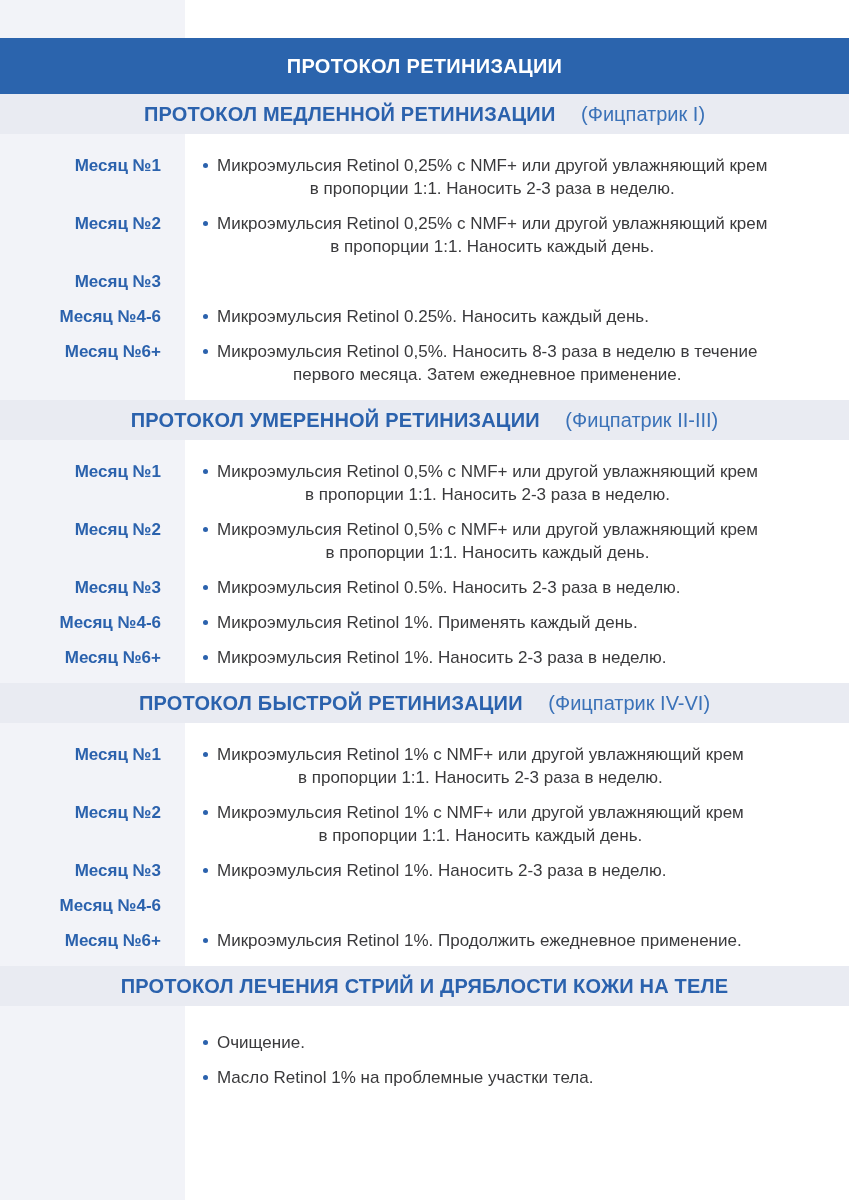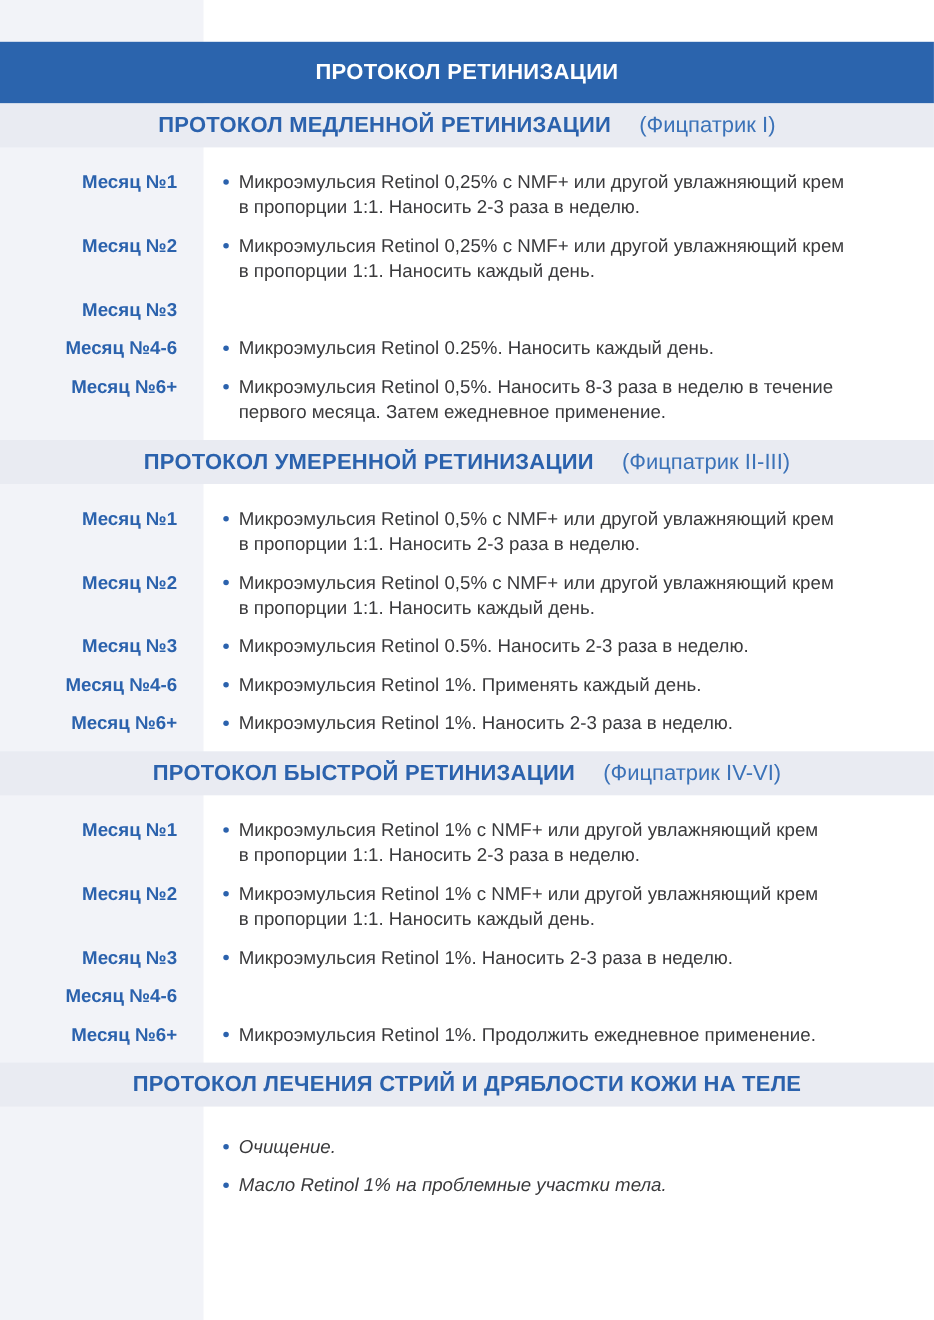"Микроэмульсия Retinol 0,25% с NMF+" .row-content { text-align: none -> center }
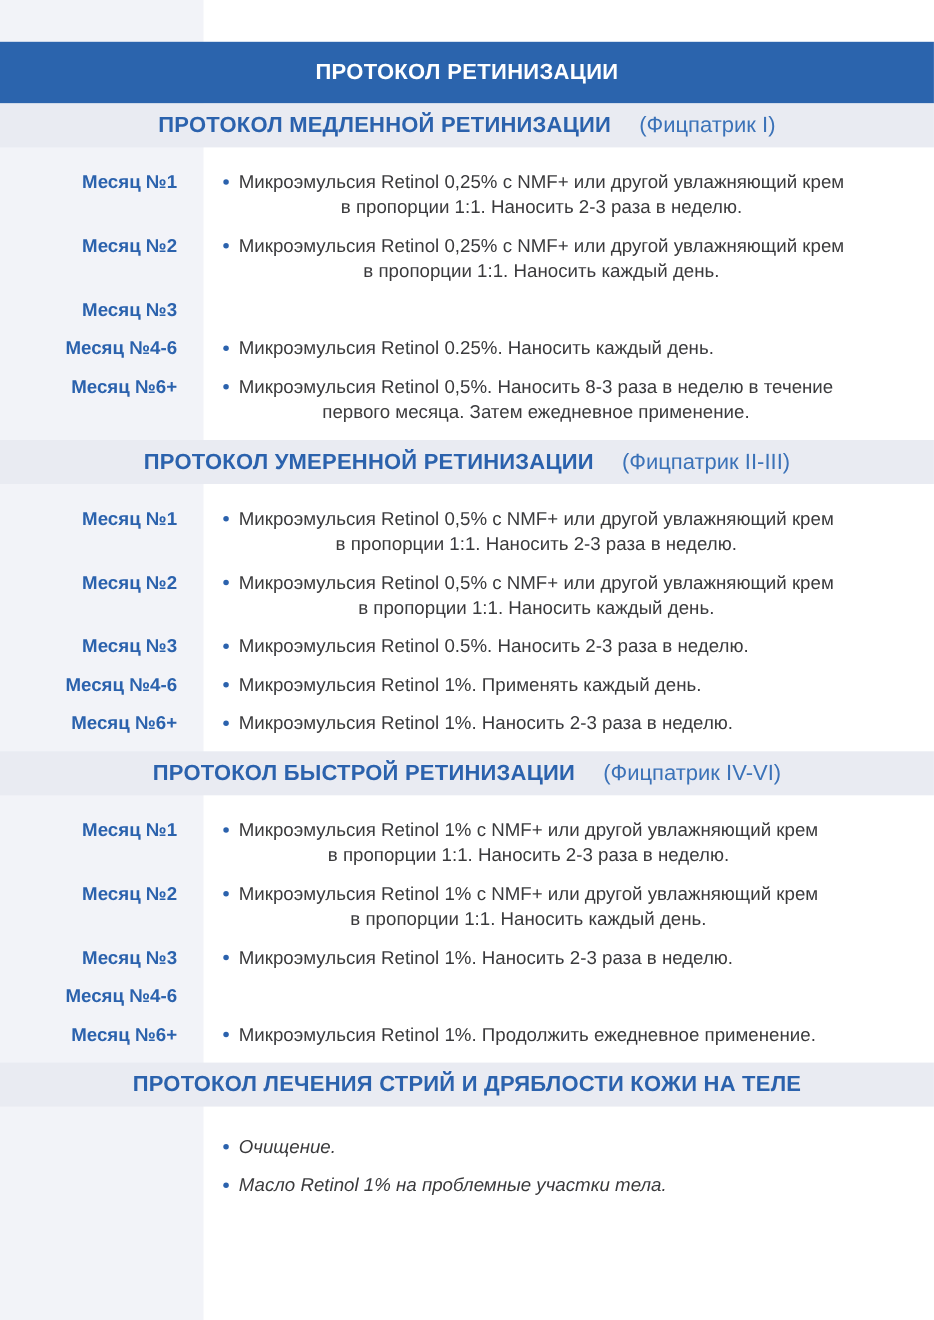"Очищение." .sec-rows.loose { font-style: italic -> none }
